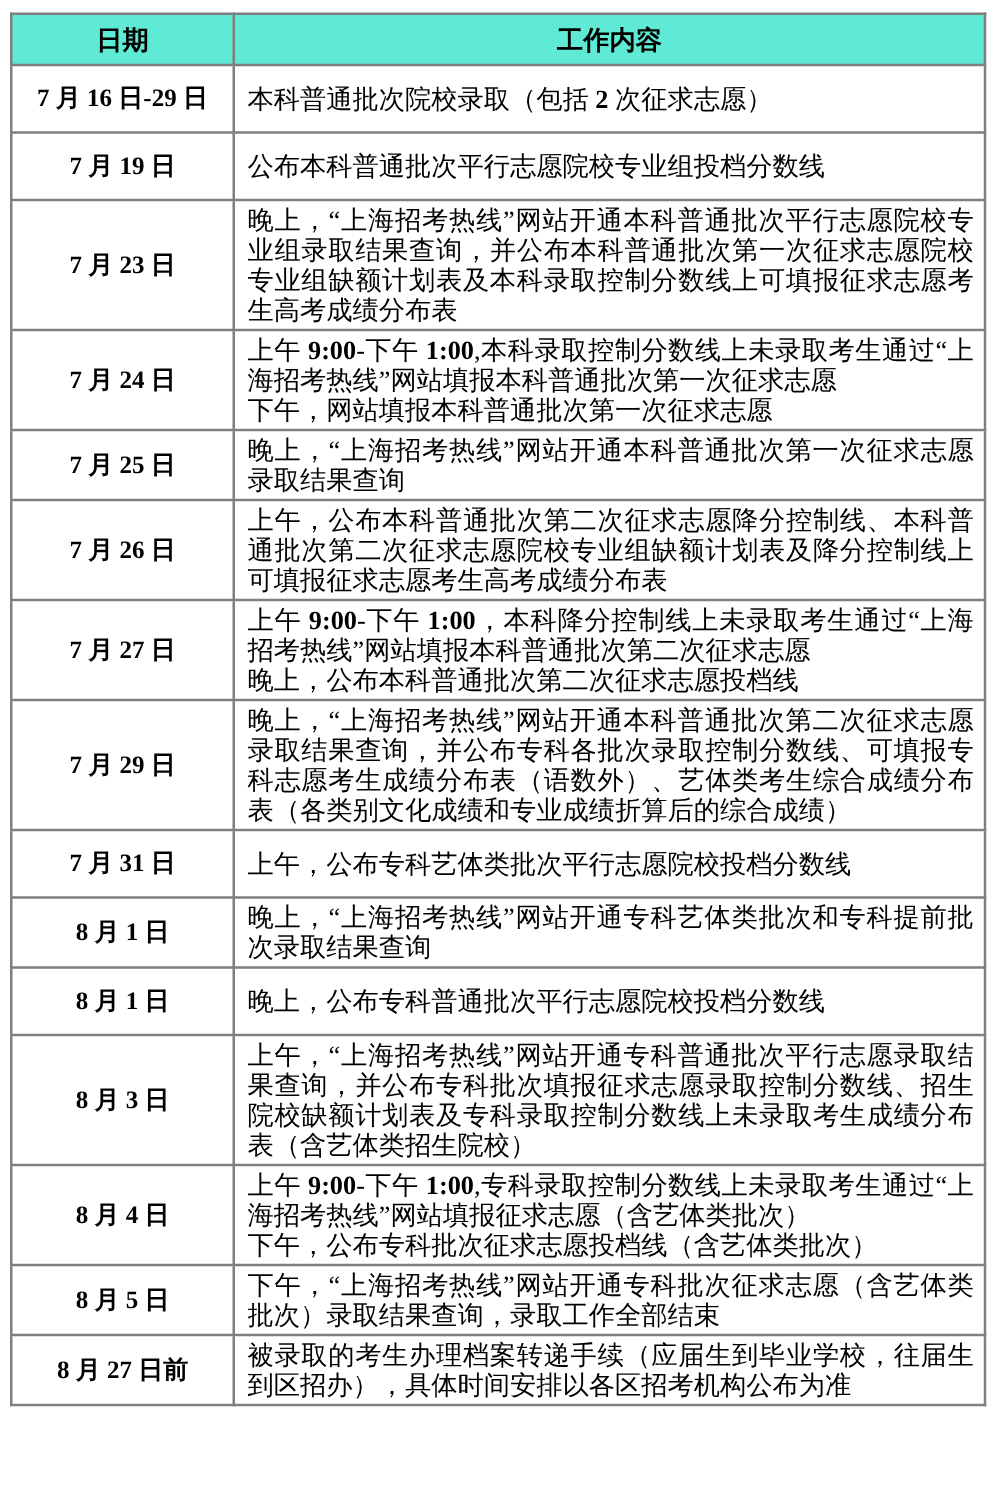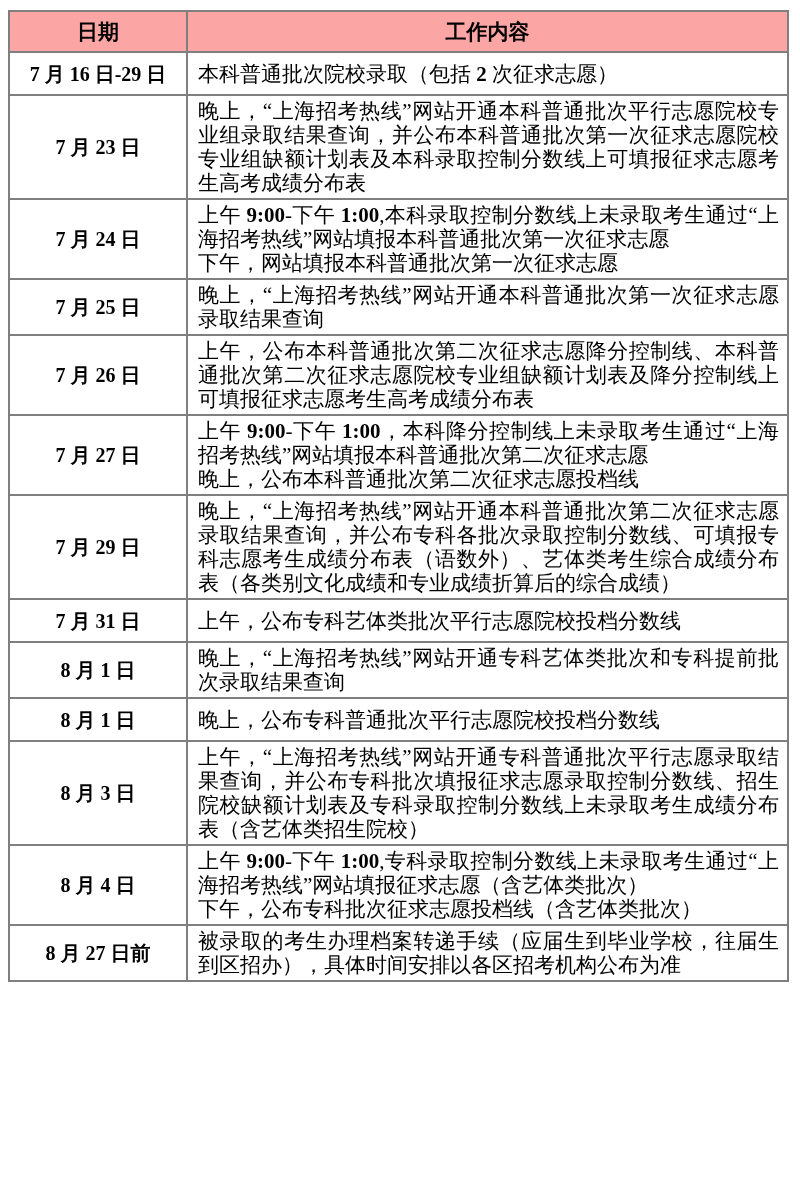"日期" th.header-cell { background: #fca5a5 -> #5eead4 }
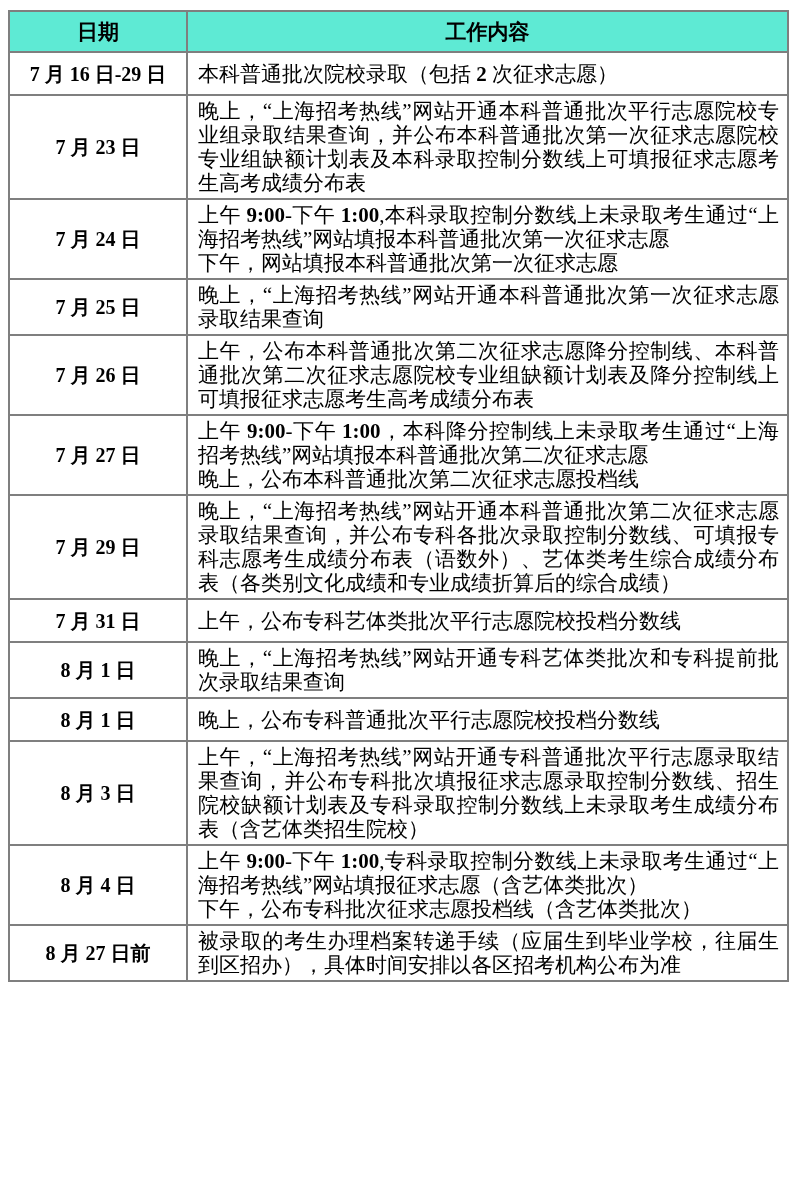"7 月 16 日-29 日" td.date-cell { padding: 3px 4px -> 14px 4px }
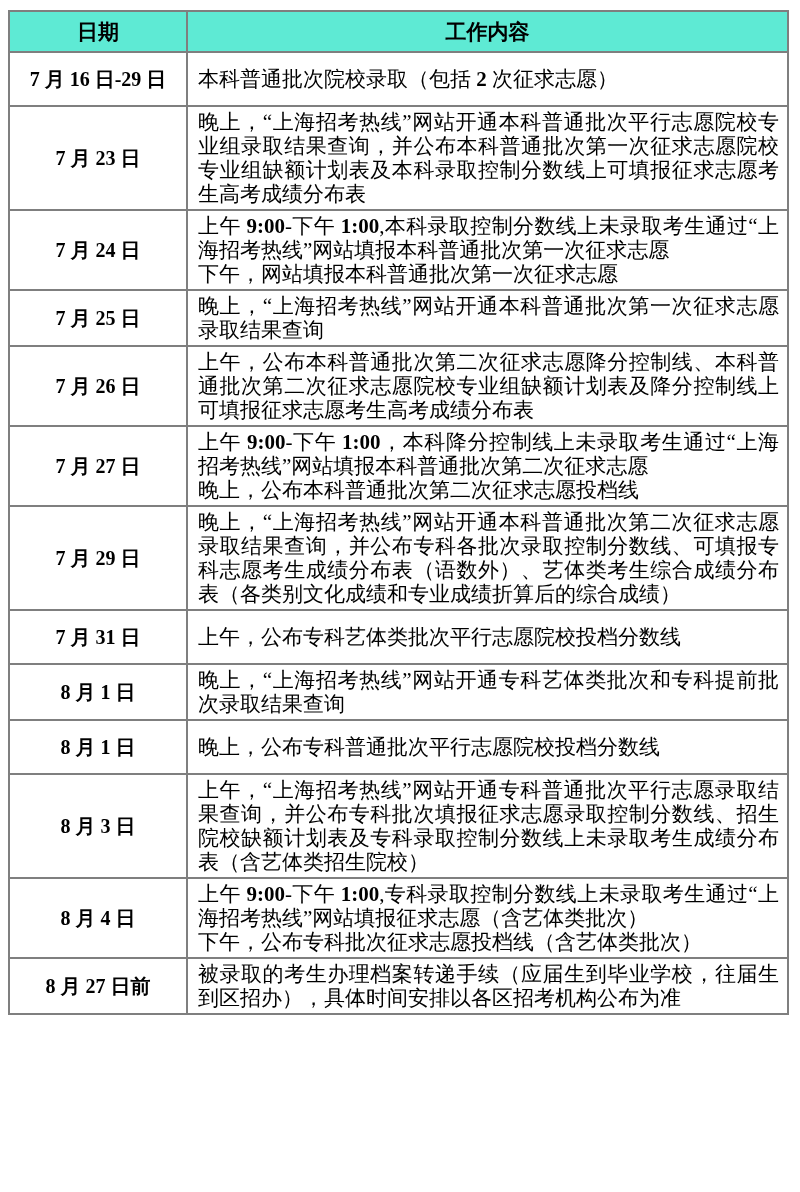"7 月 19 日" tr.data-row { html: none -> <tr> <td>7 月 19 日</td> <td> <div>公布本科普通批次平行志愿院校专业组投档分数线</div> </td> </tr> }
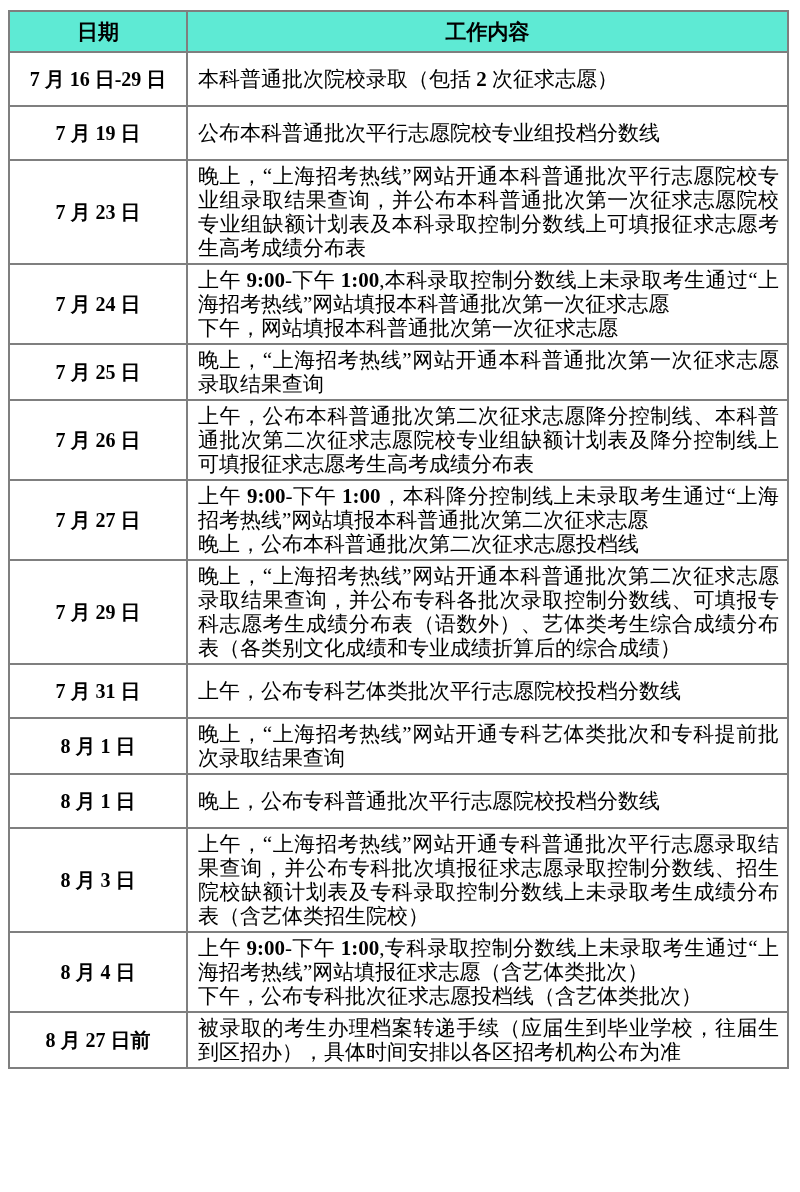"8 月 5 日" tr.data-row { html: none -> <tr> <td>8 月 5 日</td> <td> <div>下午，“上海招考热线”网站开通专科批次征求志愿（含艺体类批次）录取结果查询，录取工作全部结束</div> </td> </tr> }
